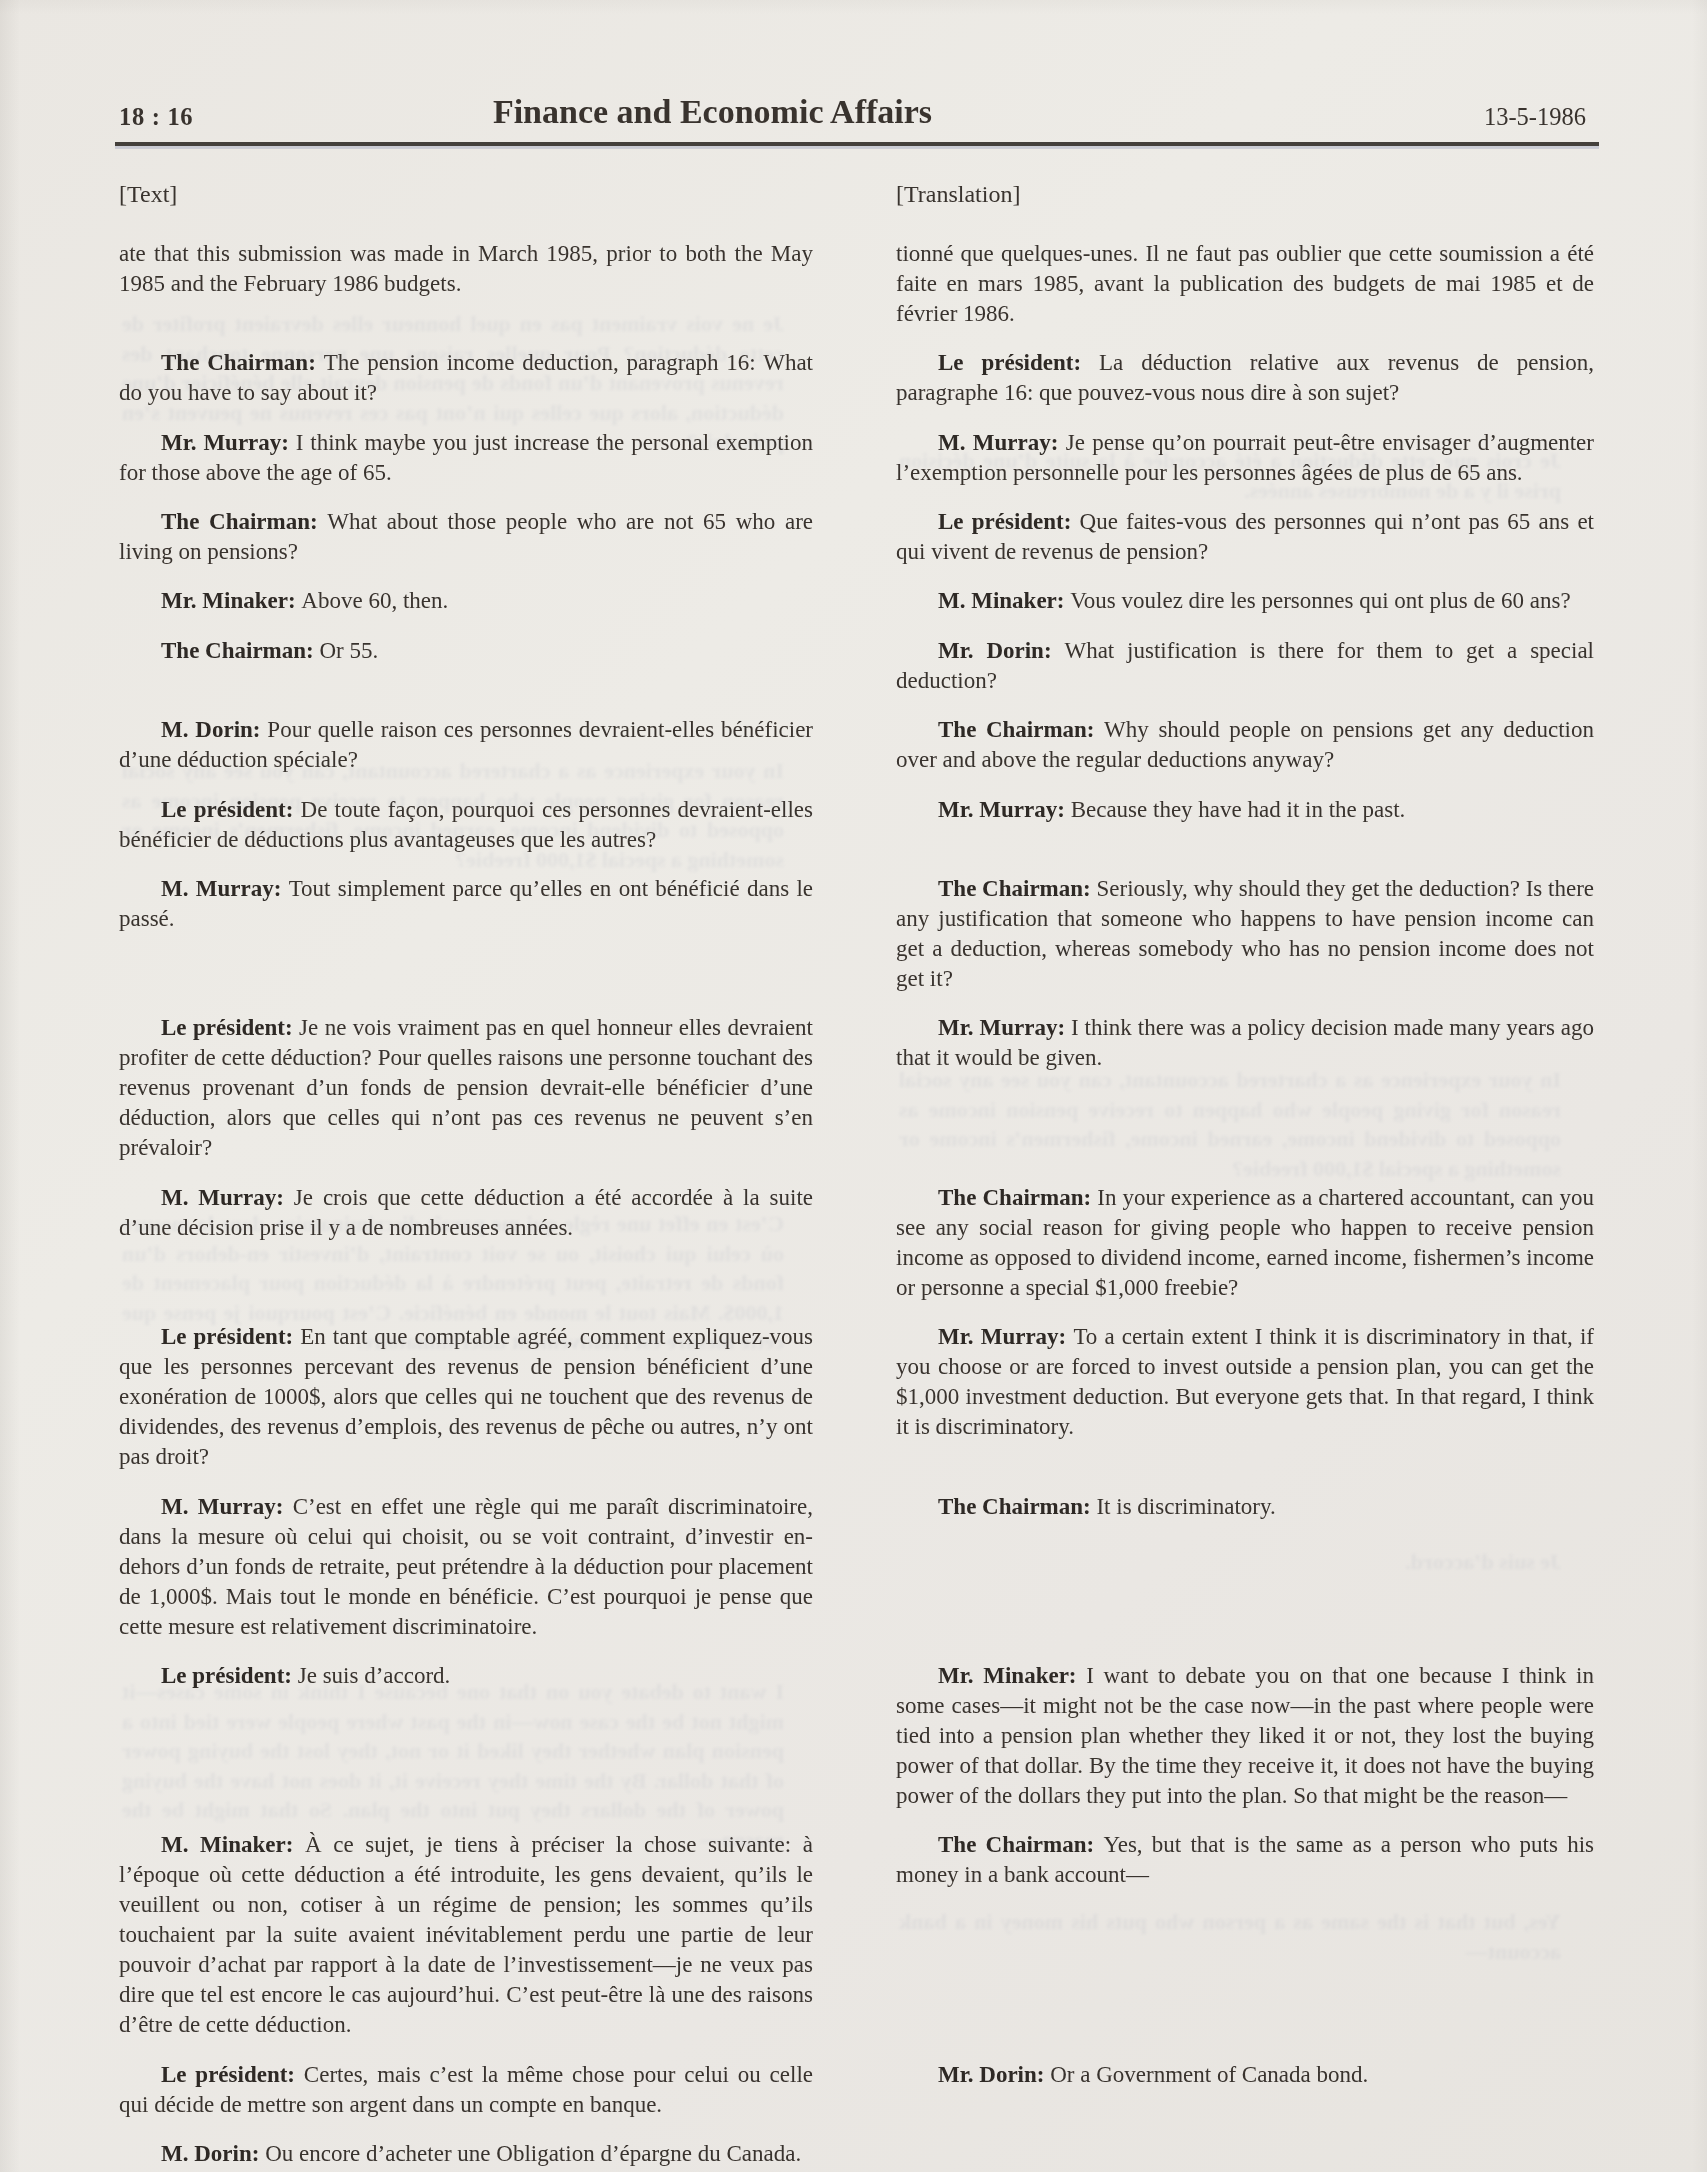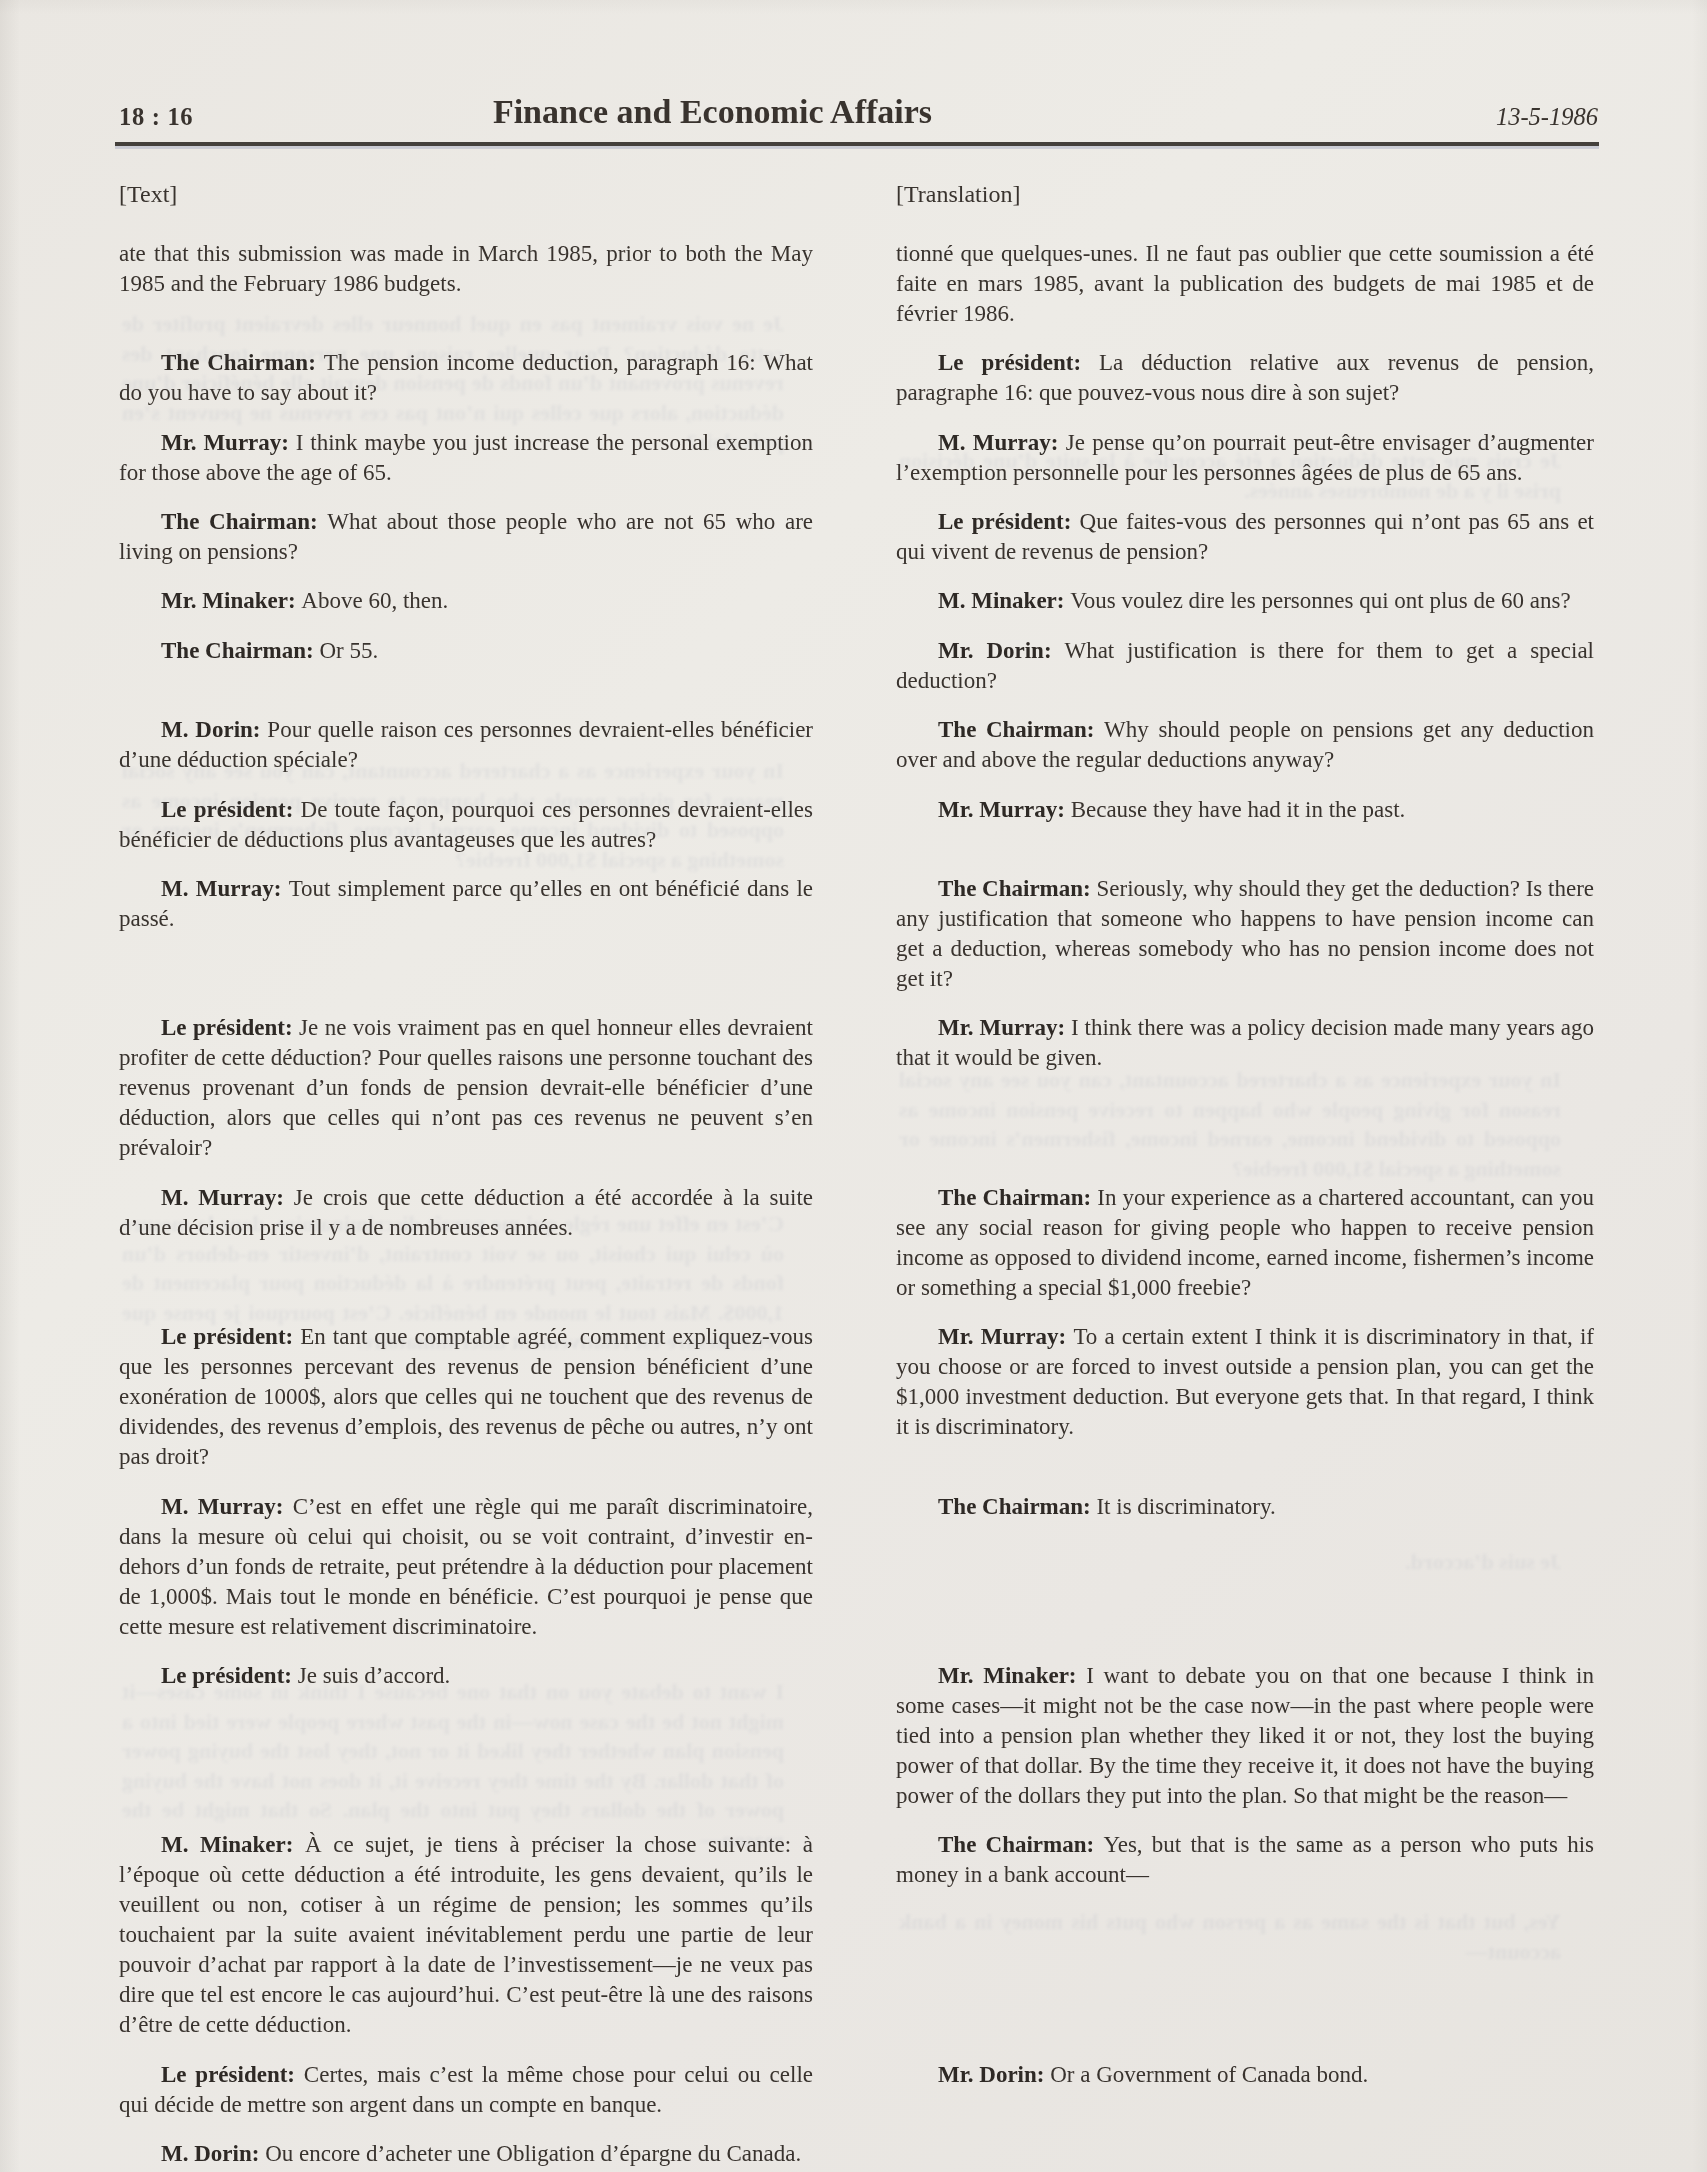"13-5-1986" .page-date { font-style: italic -> none; right: 0 -> 12px }
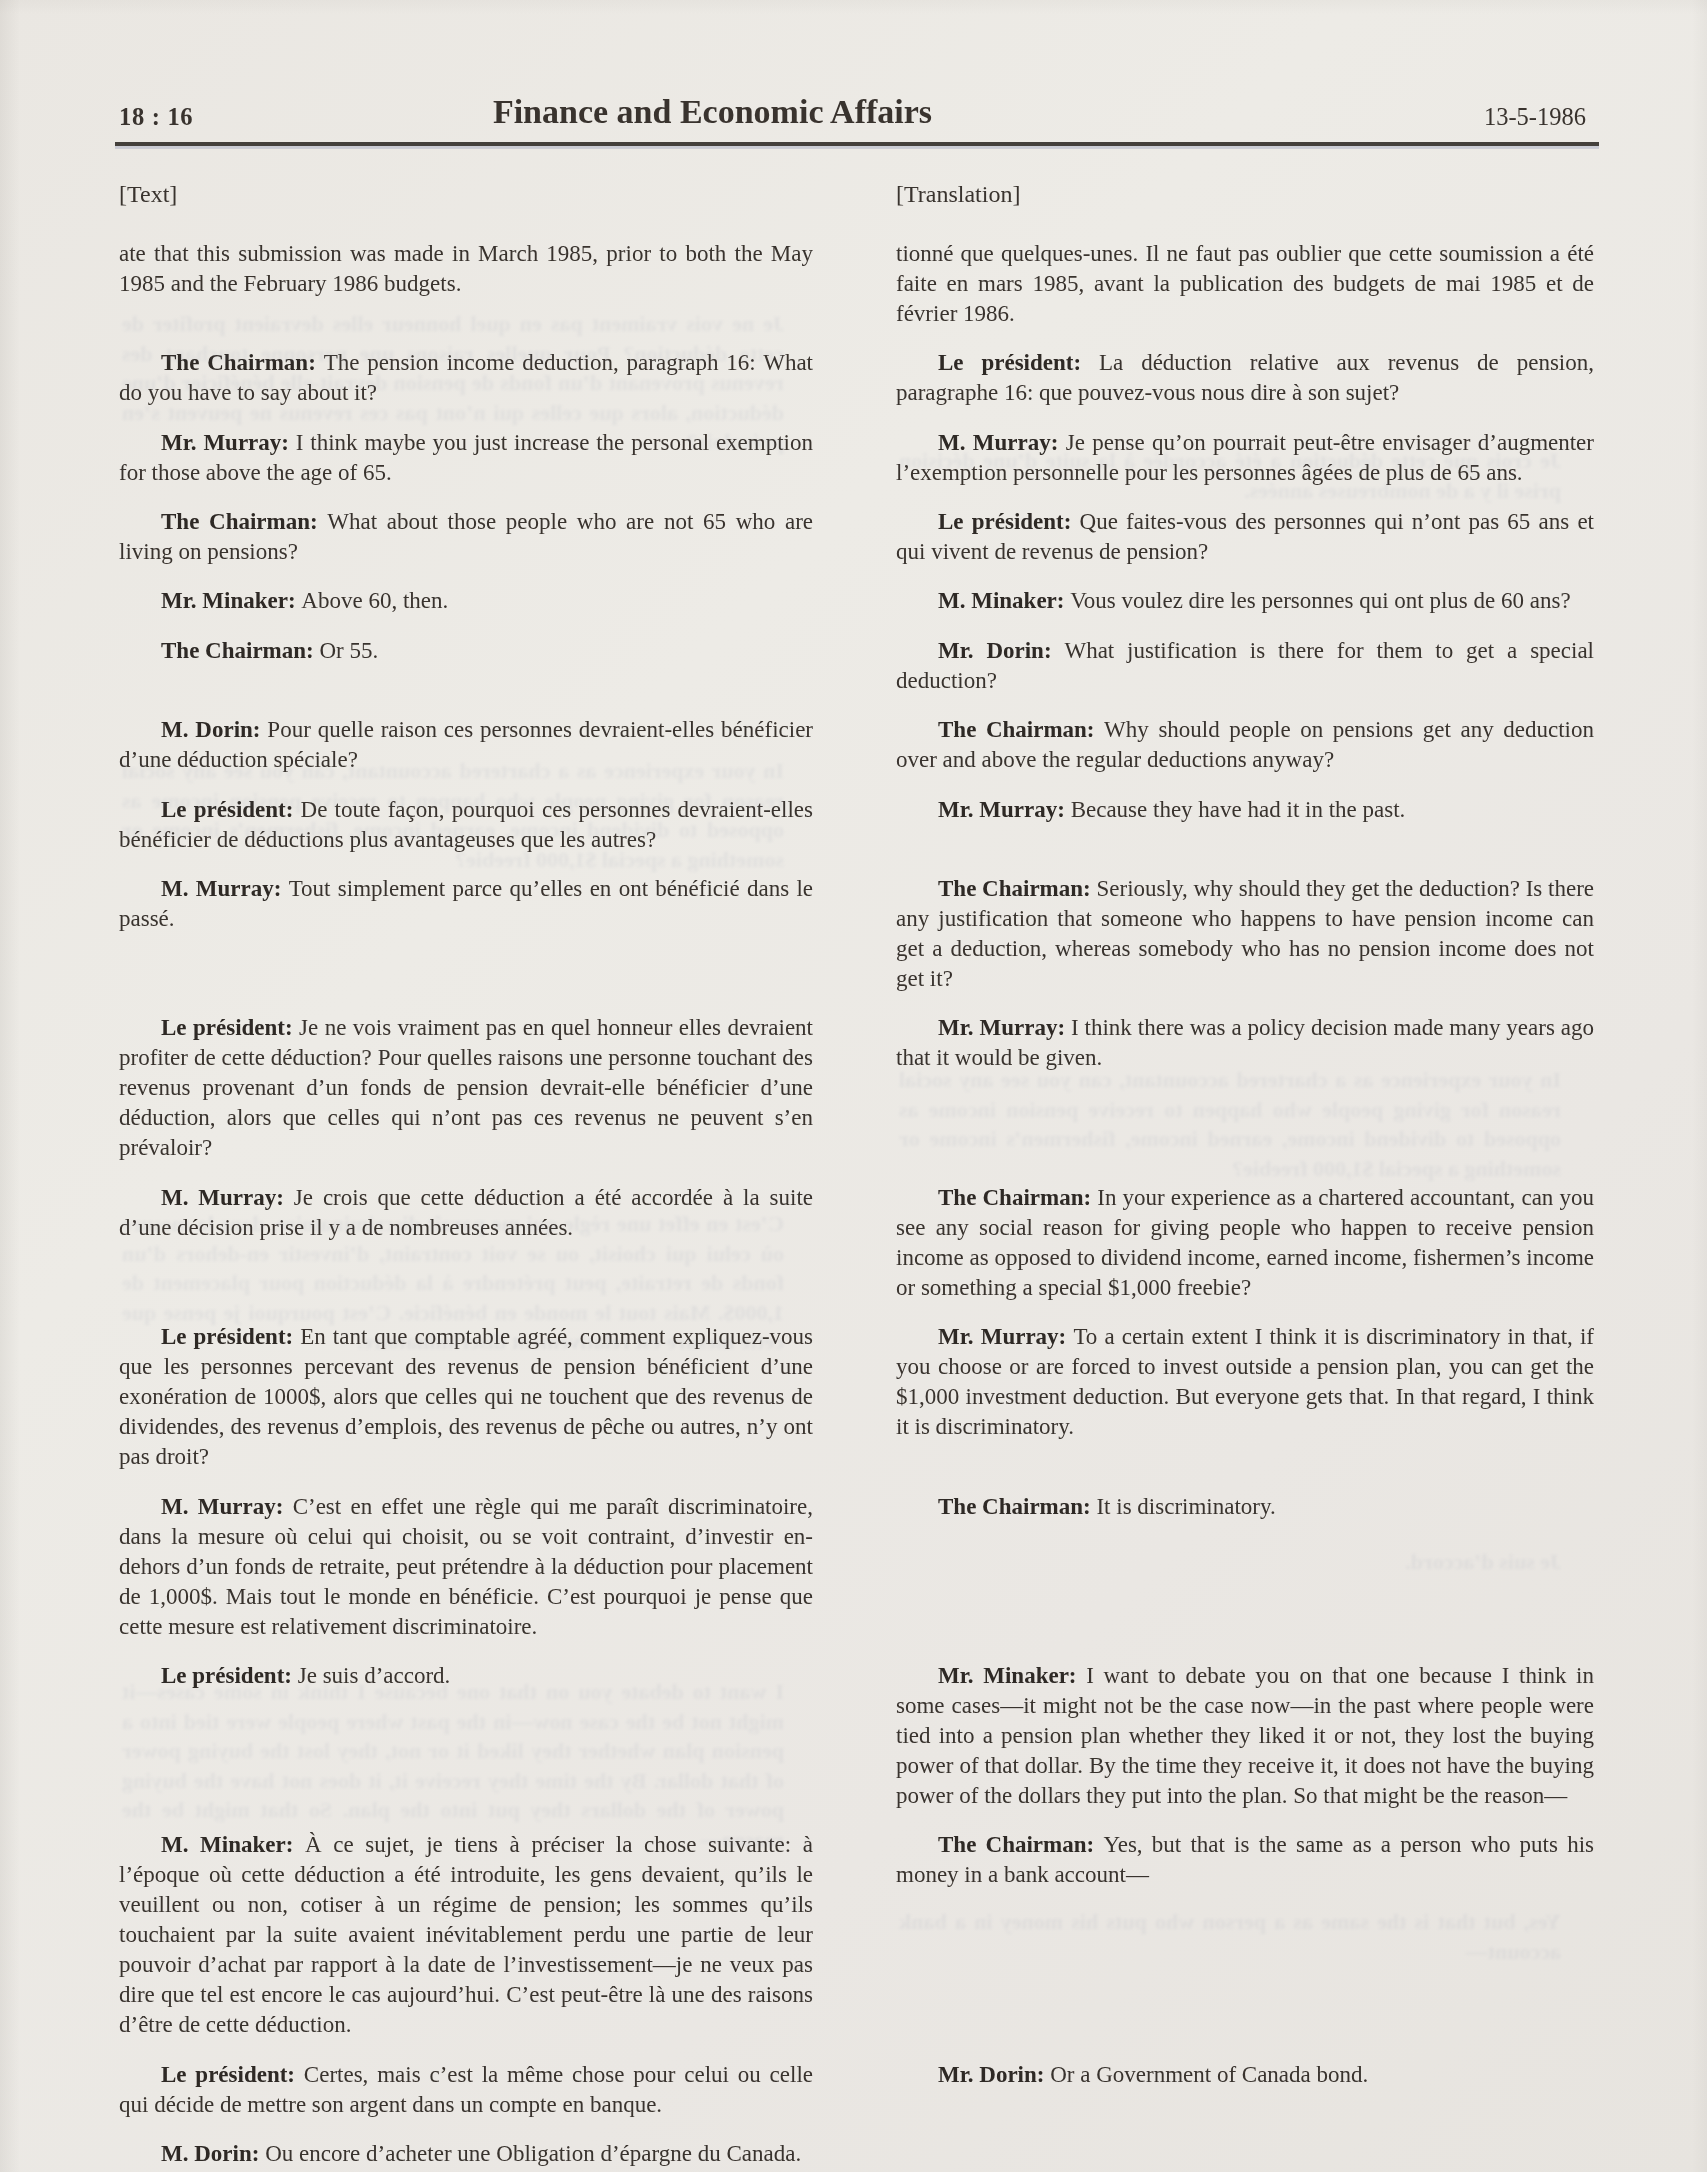"In your experience as a" span.sp-text { text: something -> personne }
